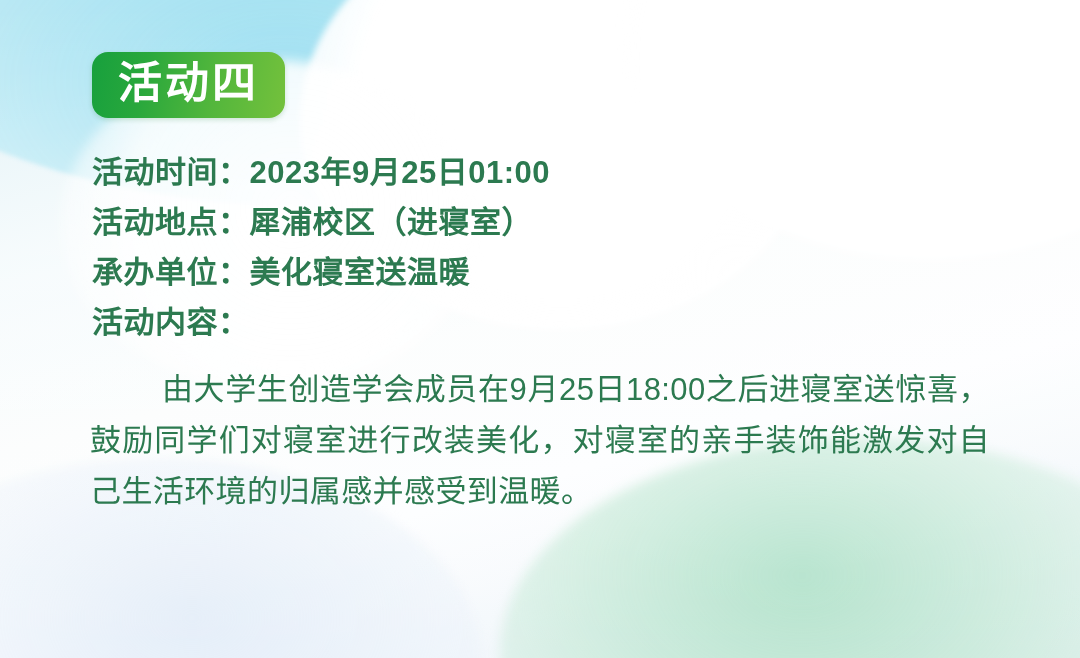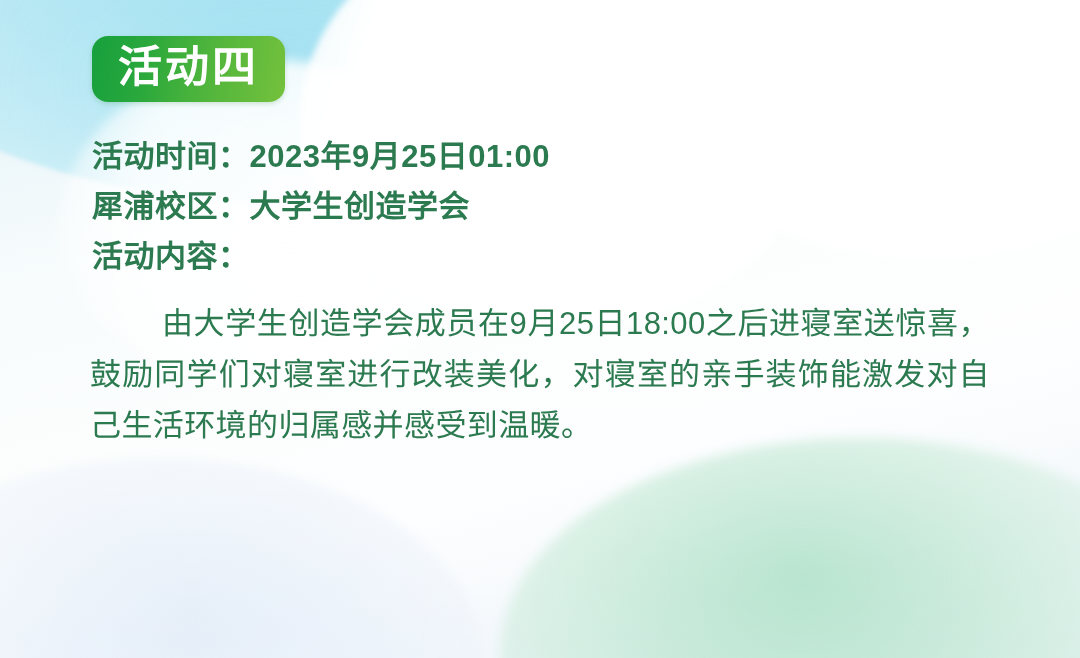"活动四" .content { padding: 0 90px -> 16px 90px }
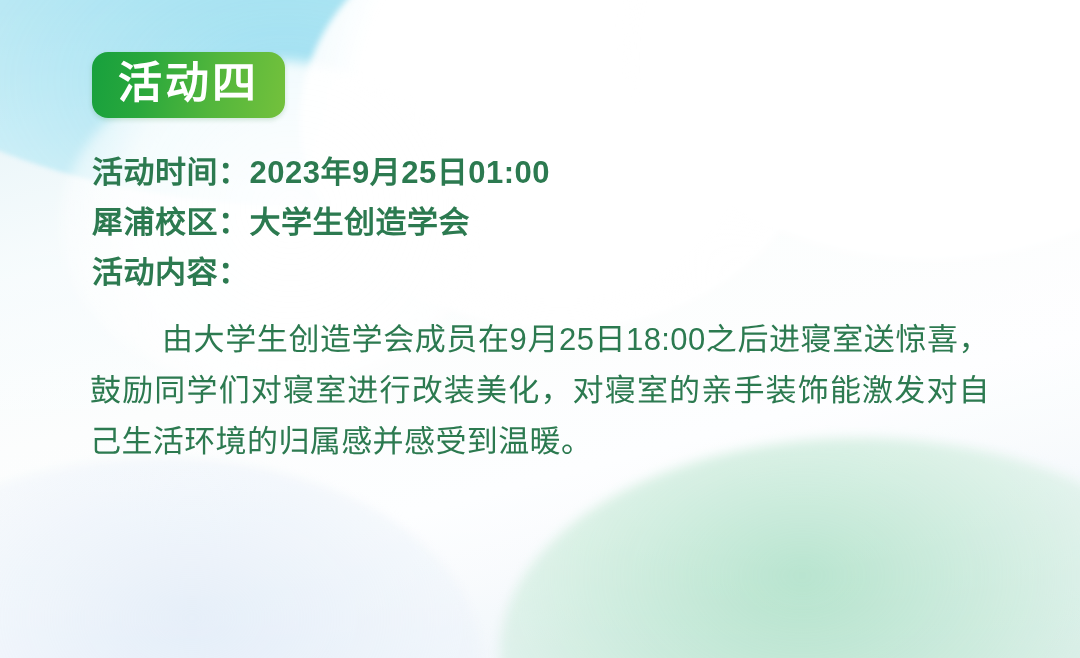"活动地点：犀浦校区（进寝室）" li.info-item { html: none -> <li>活动地点：犀浦校区（进寝室）</li> }
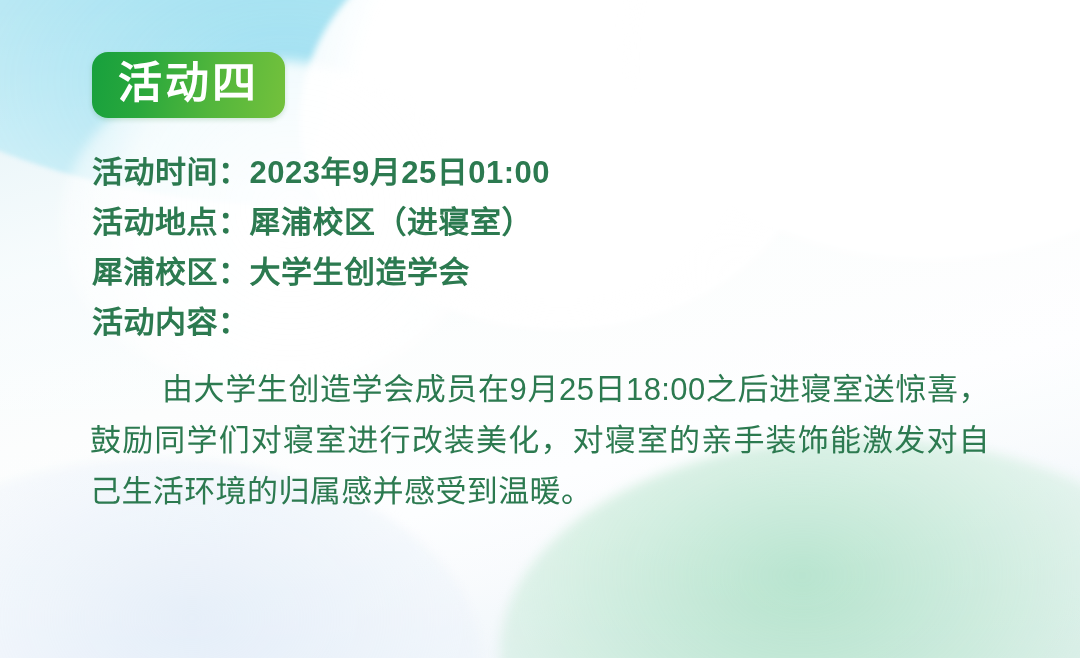"犀浦校区：大学生创造学会" li.info-item { text: 犀浦校区：大学生创造学会 -> 承办单位：美化寝室送温暖 }
